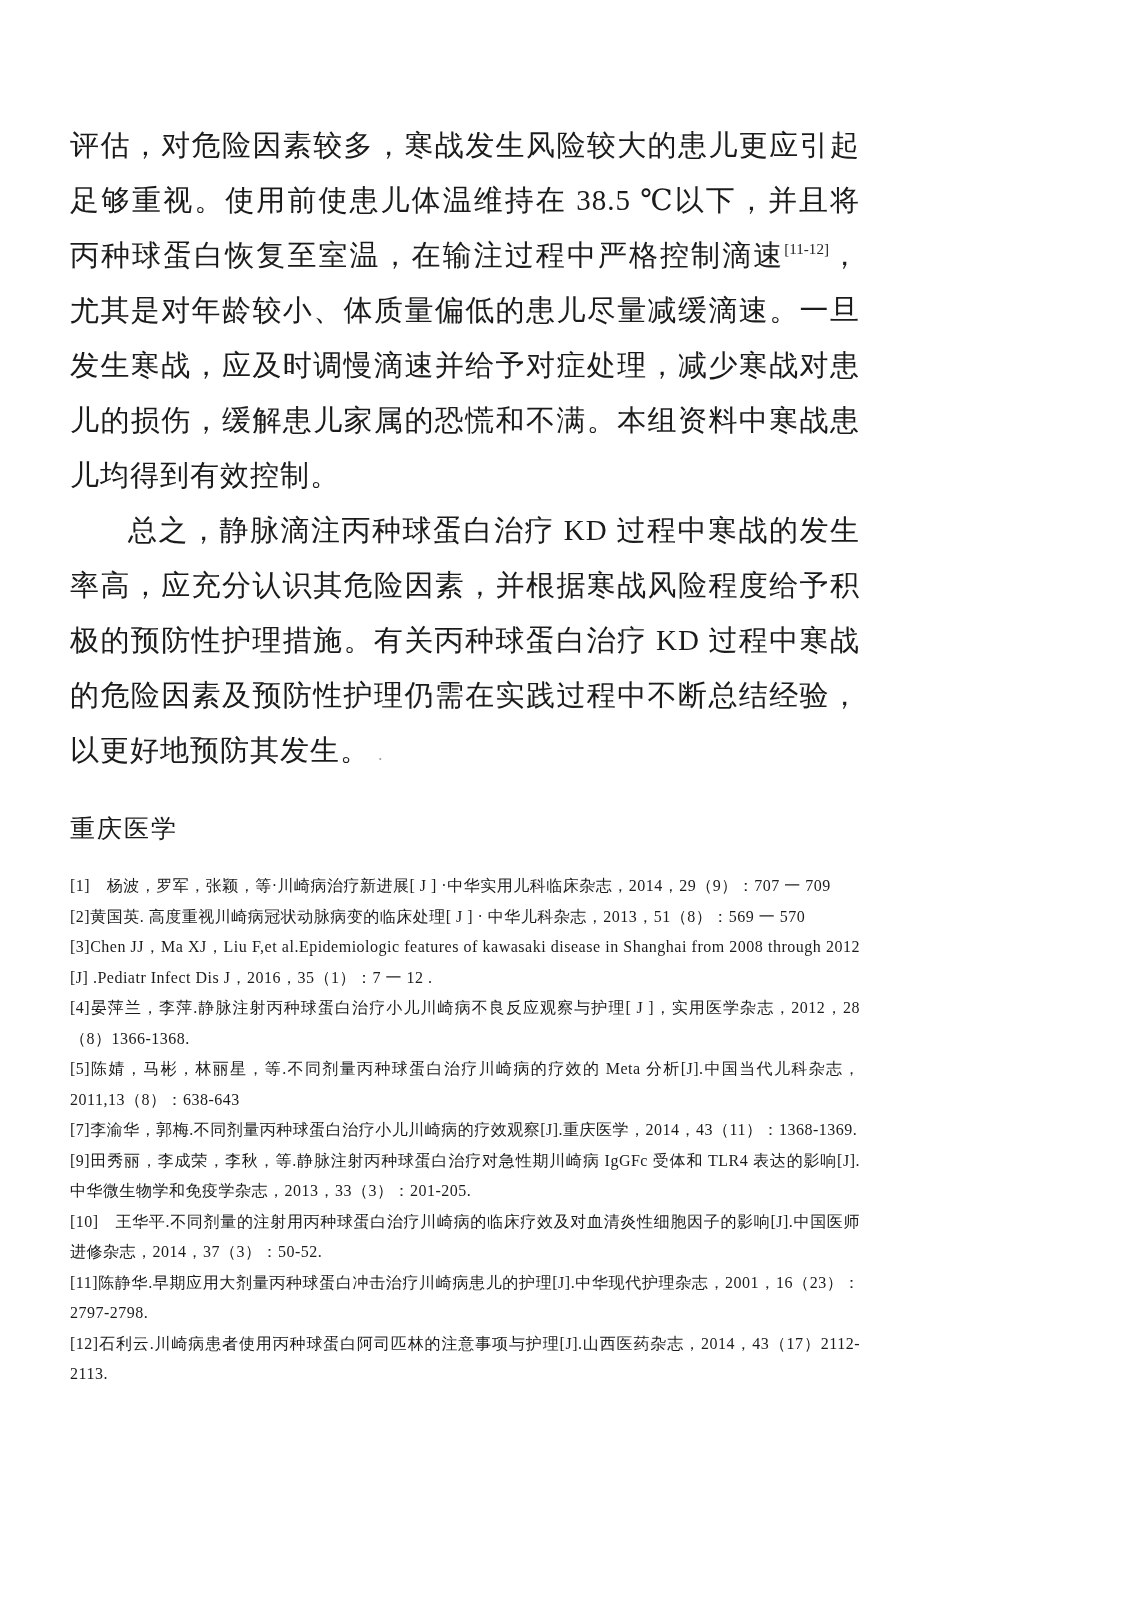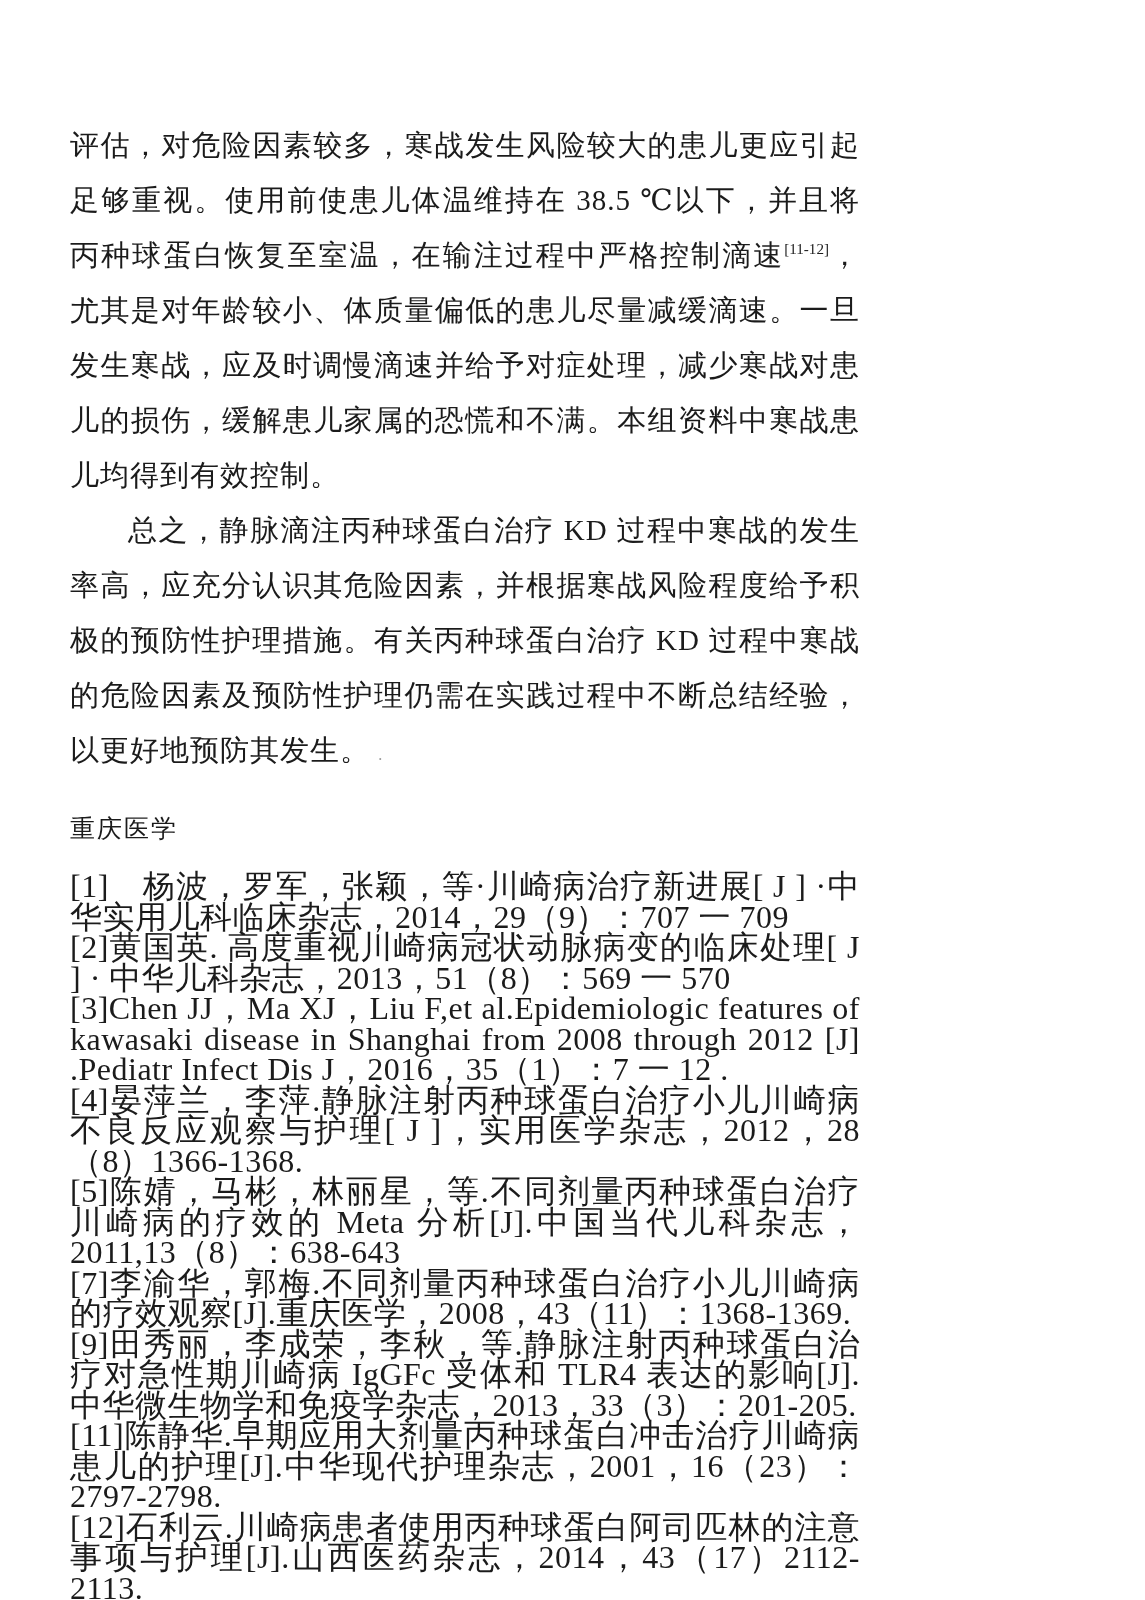"[1] 杨波，罗军，张颖，等·川崎病治疗新进展[ J ]" .ref-list p { font-size: 32px -> 16px }
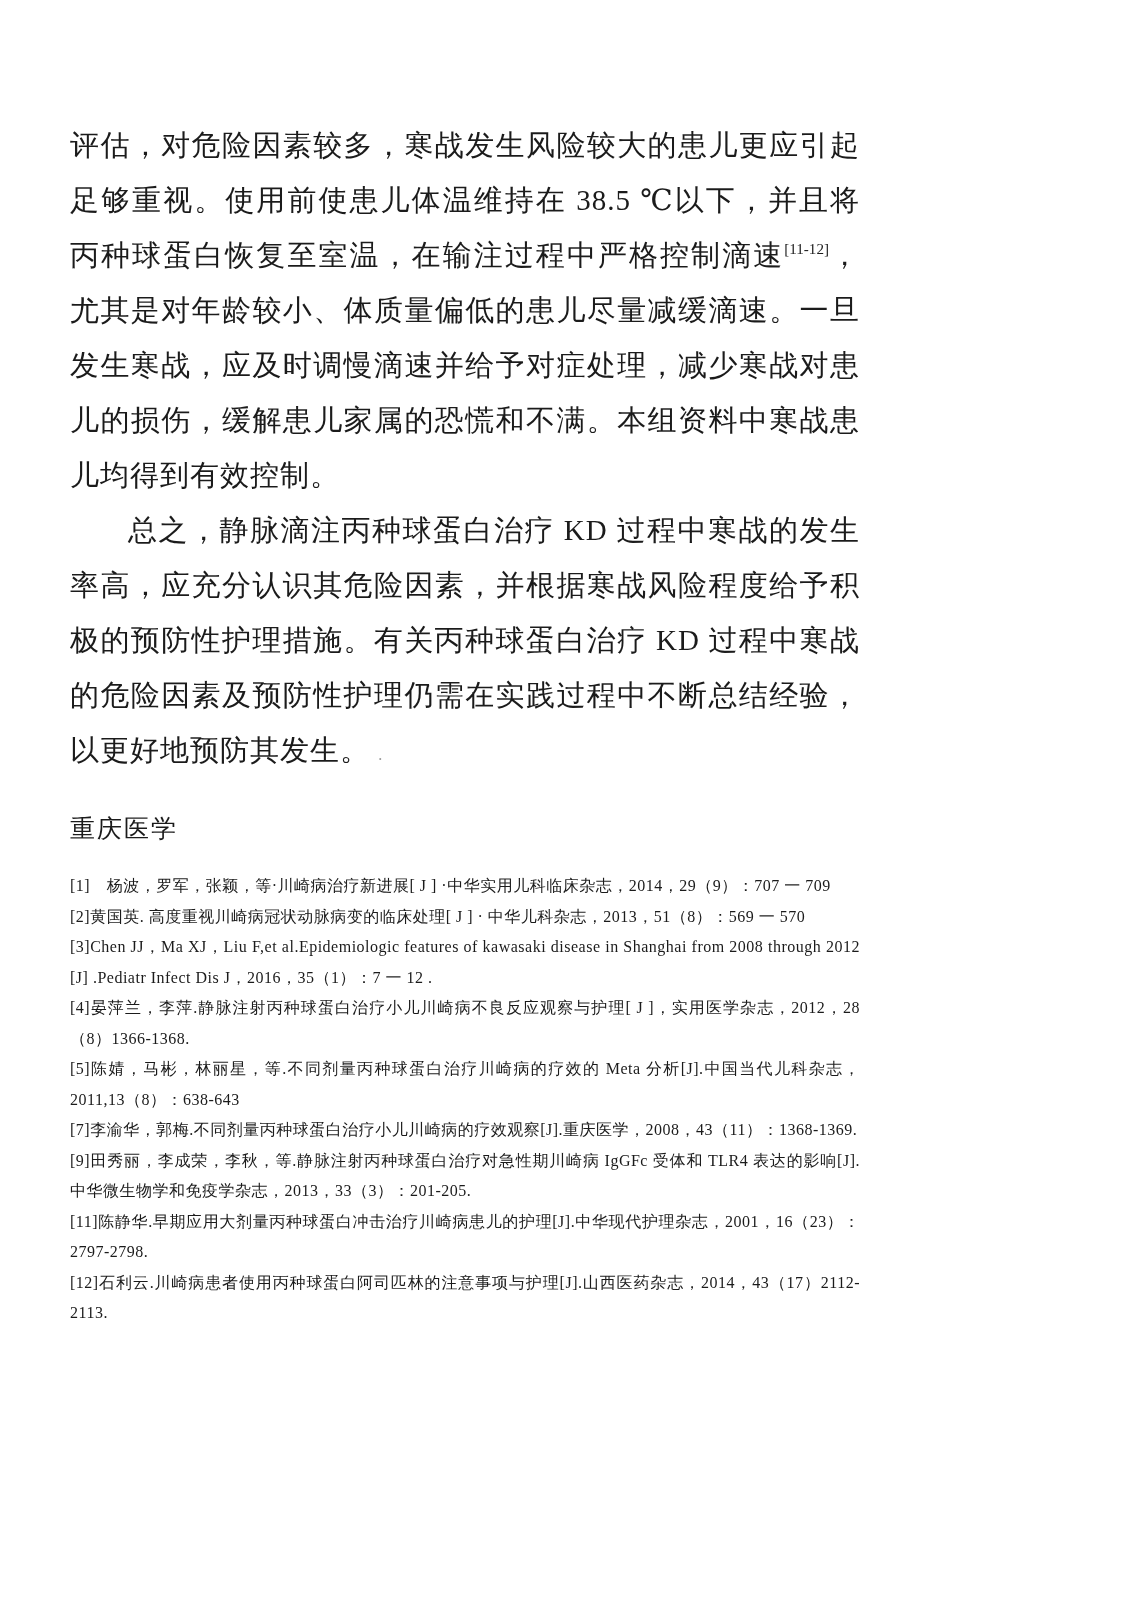"[7]李渝华，郭梅.不同剂量丙种球蛋白治疗小儿川崎病的疗效观察[J].重庆医学，" p { text: 2008 -> 2014 }
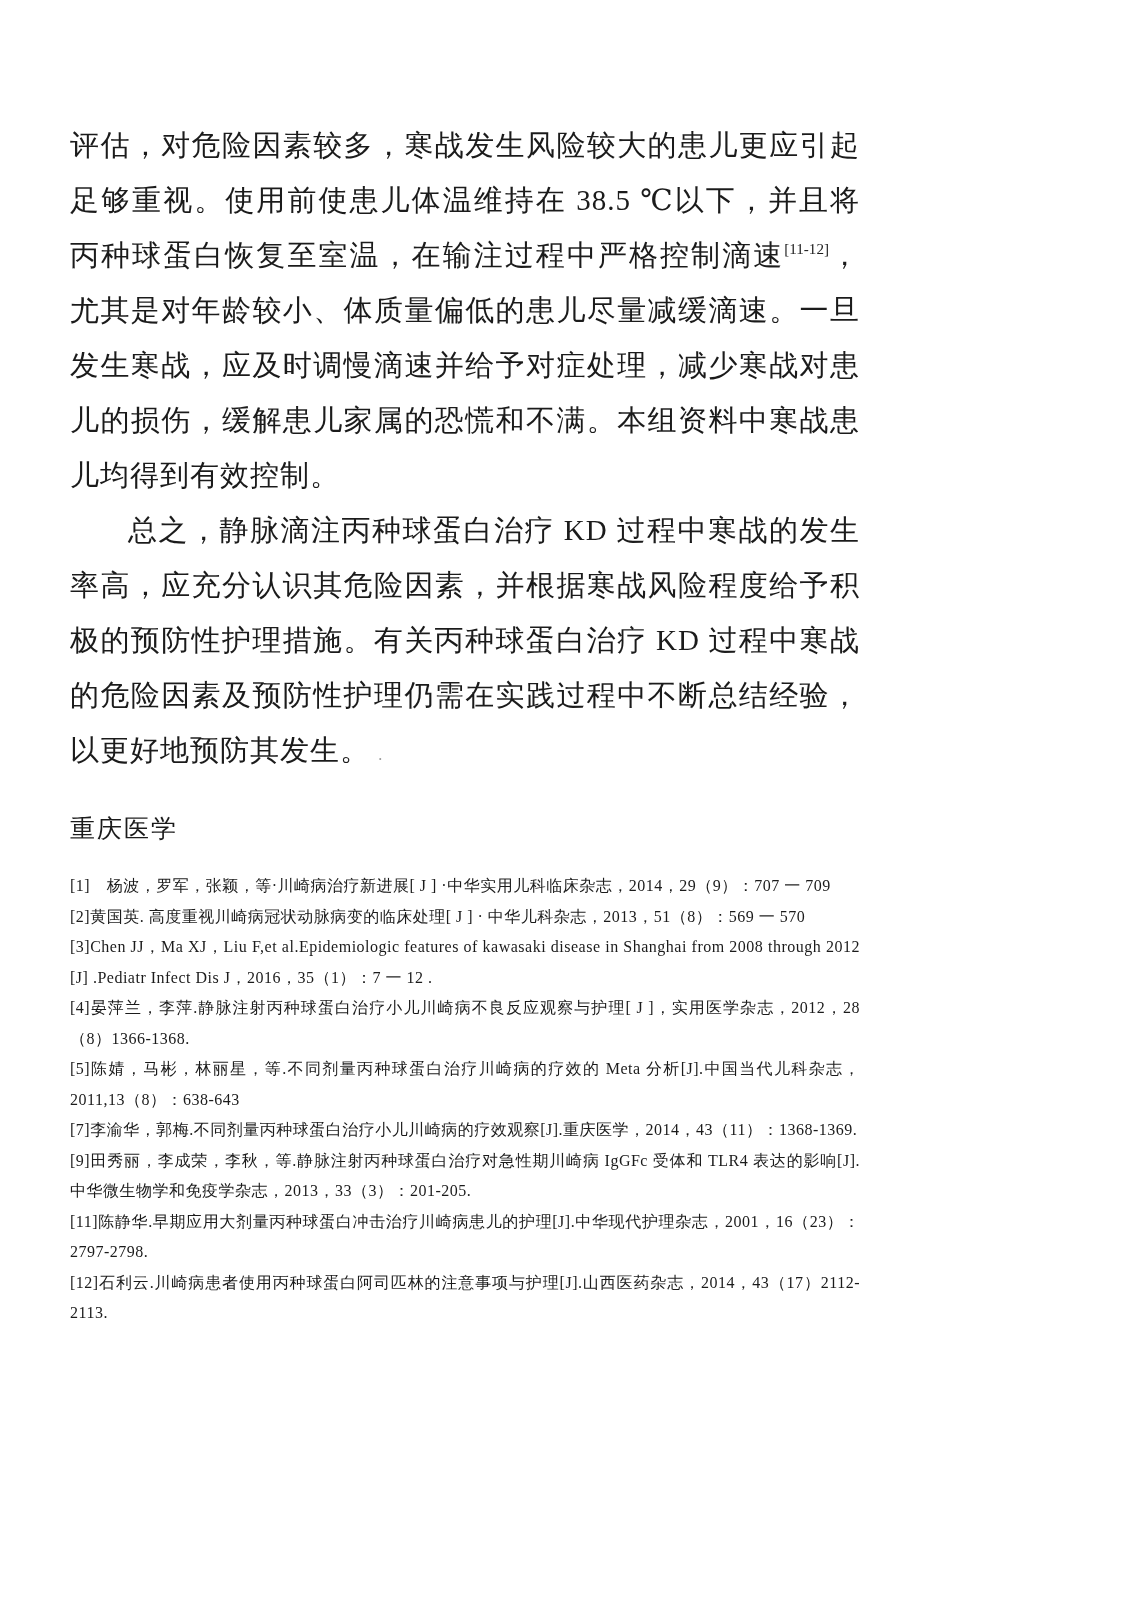"[10]" p { html: none -> <p>[10] 王华平.不同剂量的注射用丙种球蛋白治疗川崎病的临床疗效及对血清炎性细胞因子的影响[J].中国医师进修杂志，2014，37（3）：50-52.</p> }
